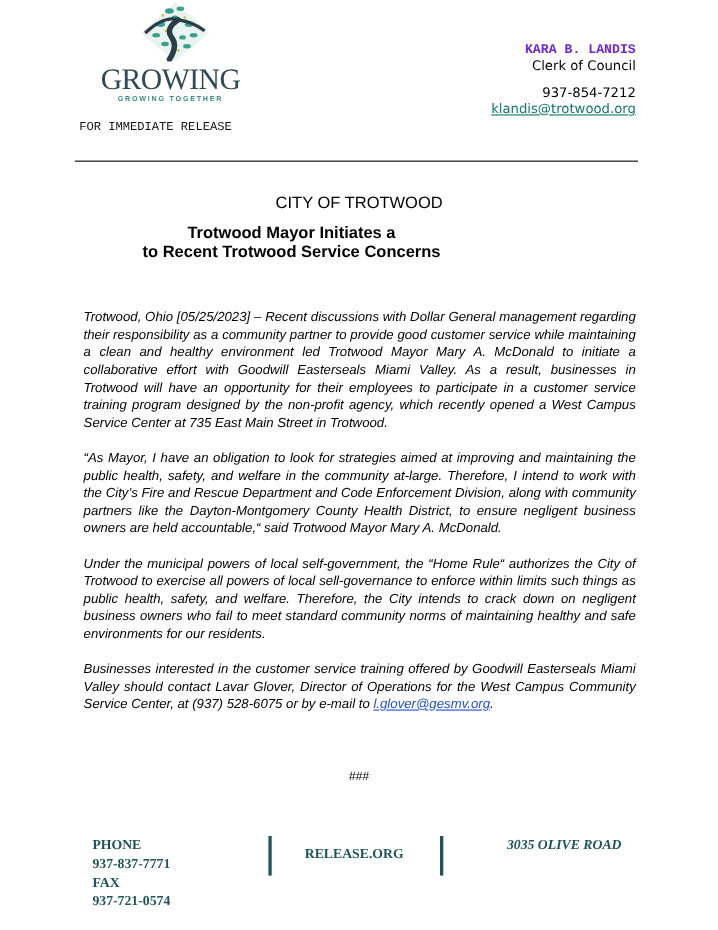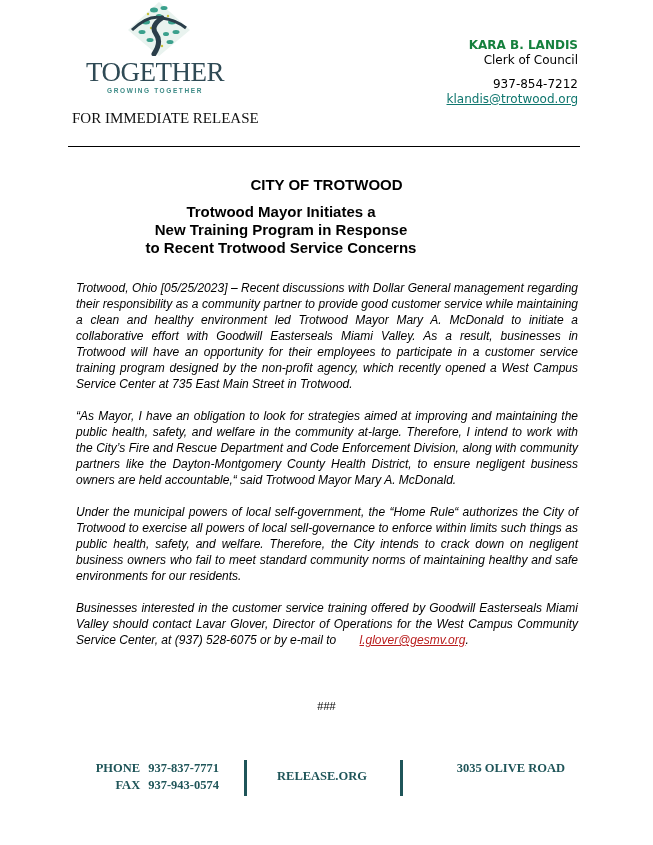"KARA B. LANDIS" .contact .name { color: #15803d -> #6d28d9; font-family: none -> Liberation Mono, monospace }
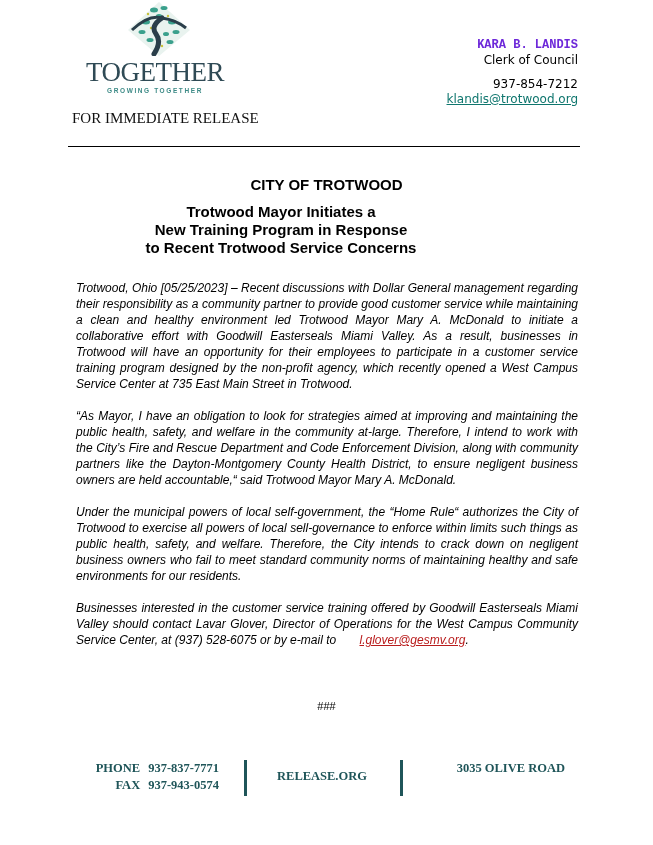"TOGETHER" div.abs { text: TOGETHER -> GROWING }
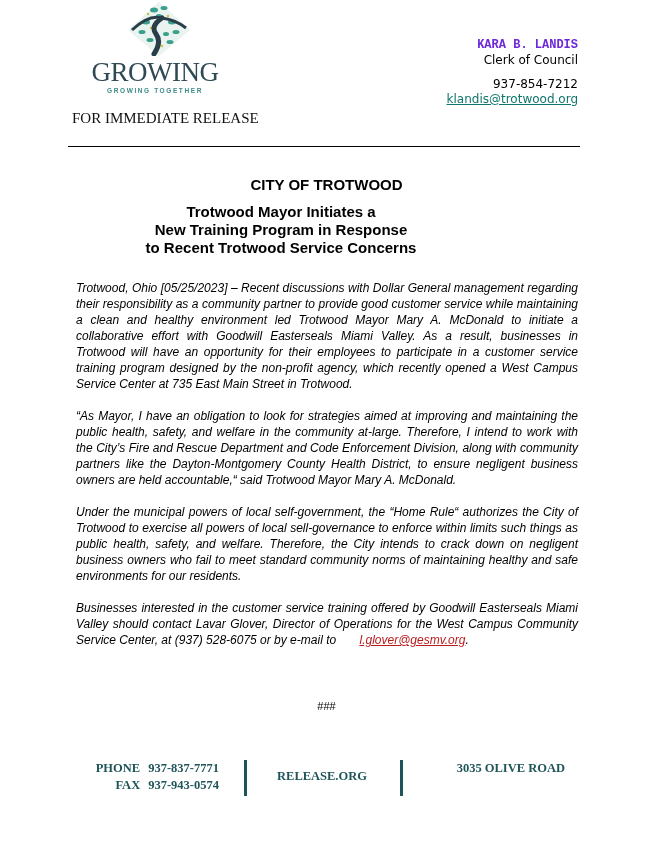"FOR IMMEDIATE RELEASE" .release { font-family: Liberation Serif, serif -> Liberation Mono, monospace; font-size: 15px -> 11px }
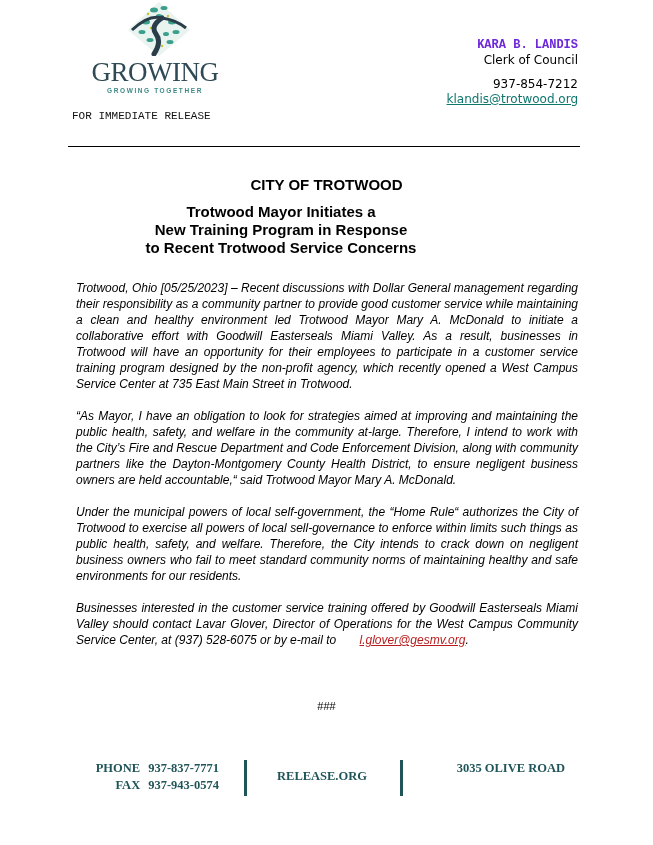"CITY OF TROTWOOD" .city { font-weight: bold -> normal }
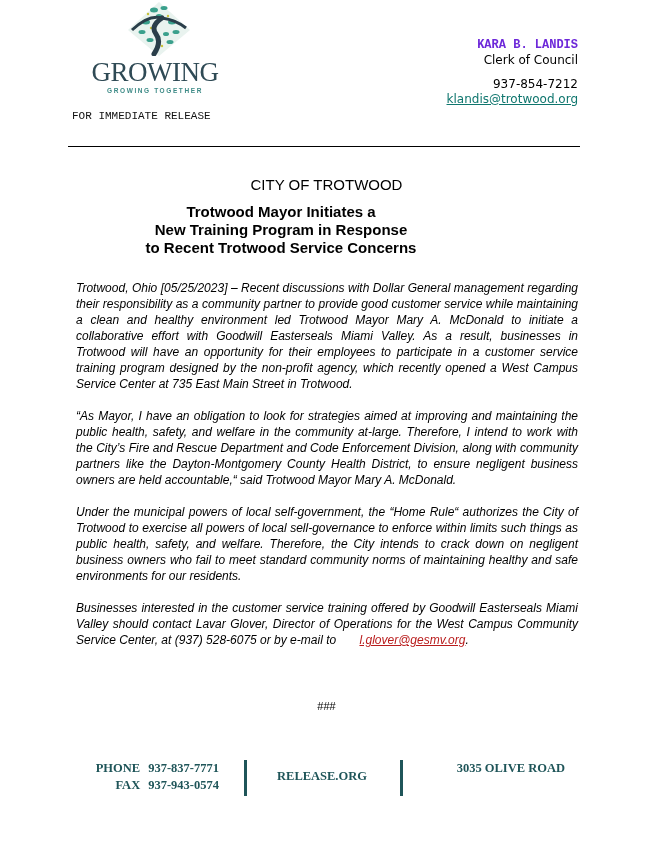"Trotwood Mayor Initiates a" .headline { margin-left: 16px -> none }
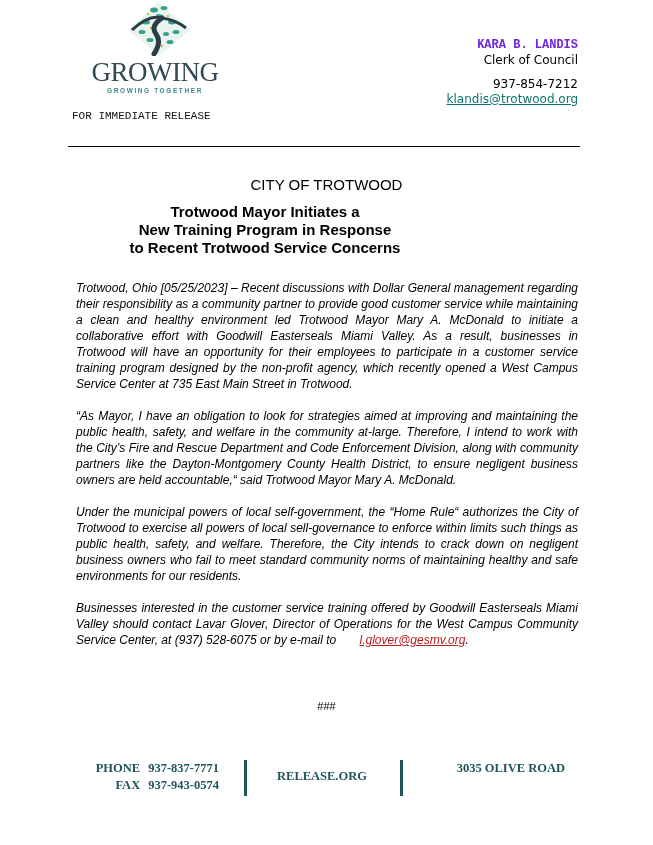"New Training Program in Response" div { html: <div>New Training Program in Response</div> -> none }
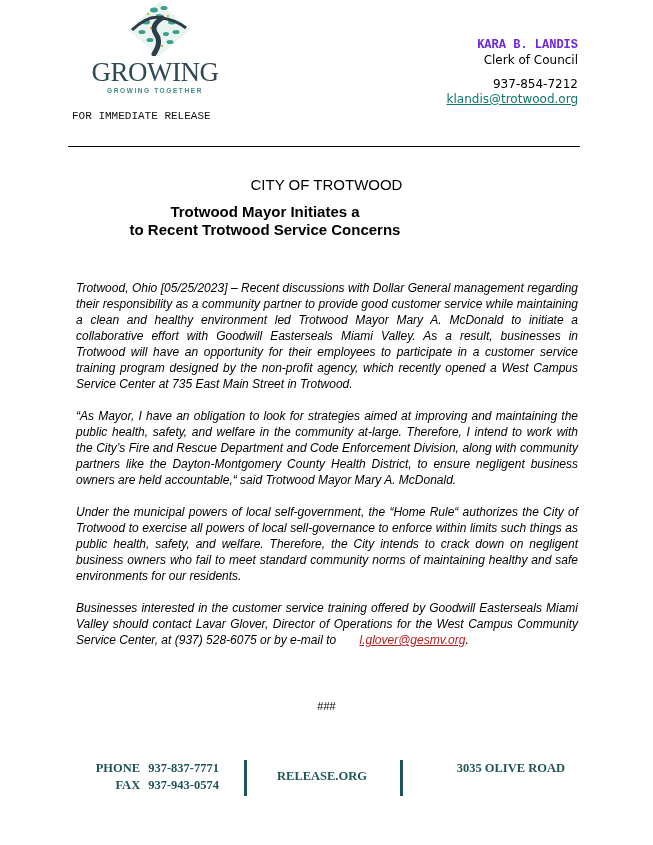"l.glover@gesmv.org" .body a { color: #b91c1c -> #1d4ed8; margin-left: 20px -> none }
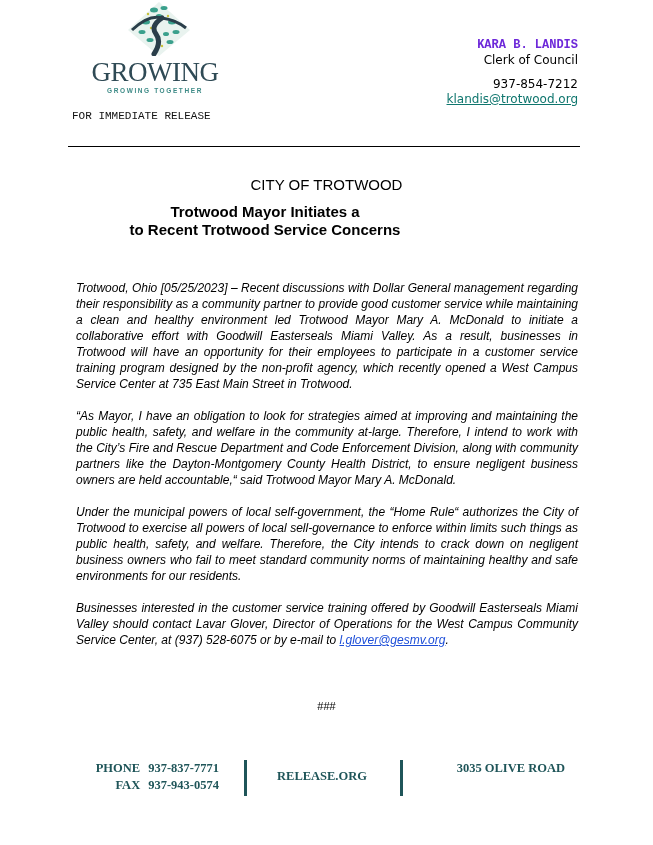"PHONE" .f-left .row { flex-direction: none -> column }
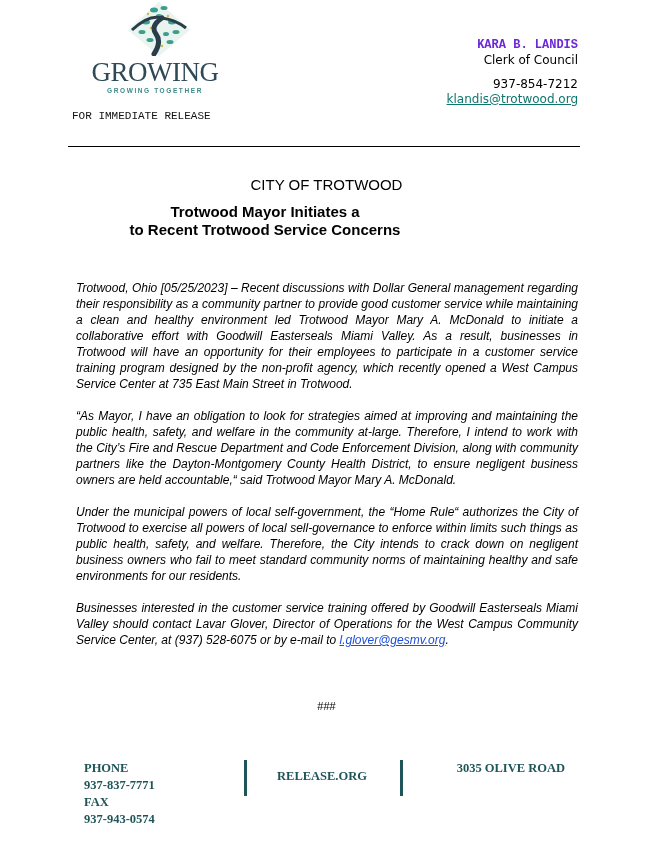"3035 OLIVE ROAD" .f-right { font-style: none -> italic }
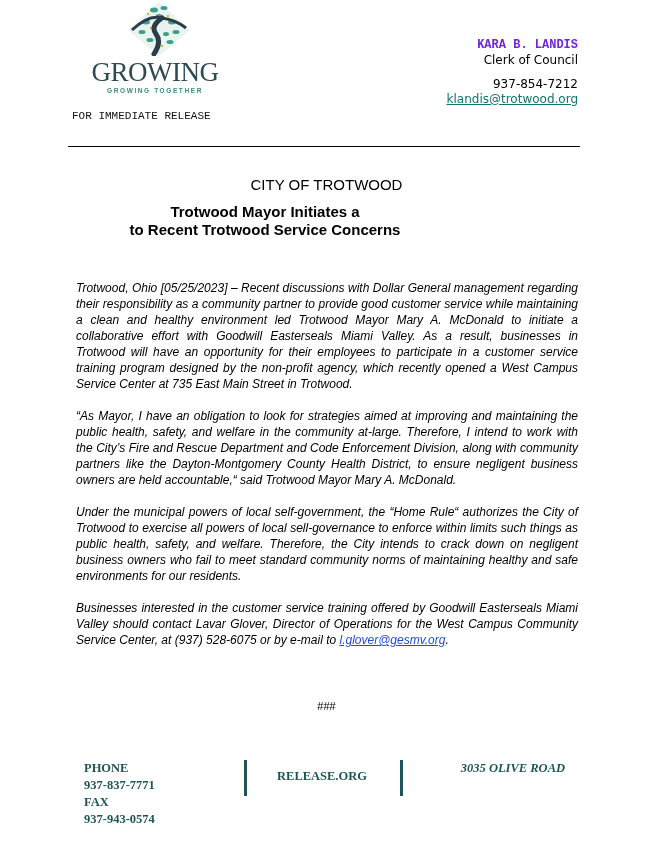"937-943-0574" span { text: 937-943-0574 -> 937-721-0574 }
